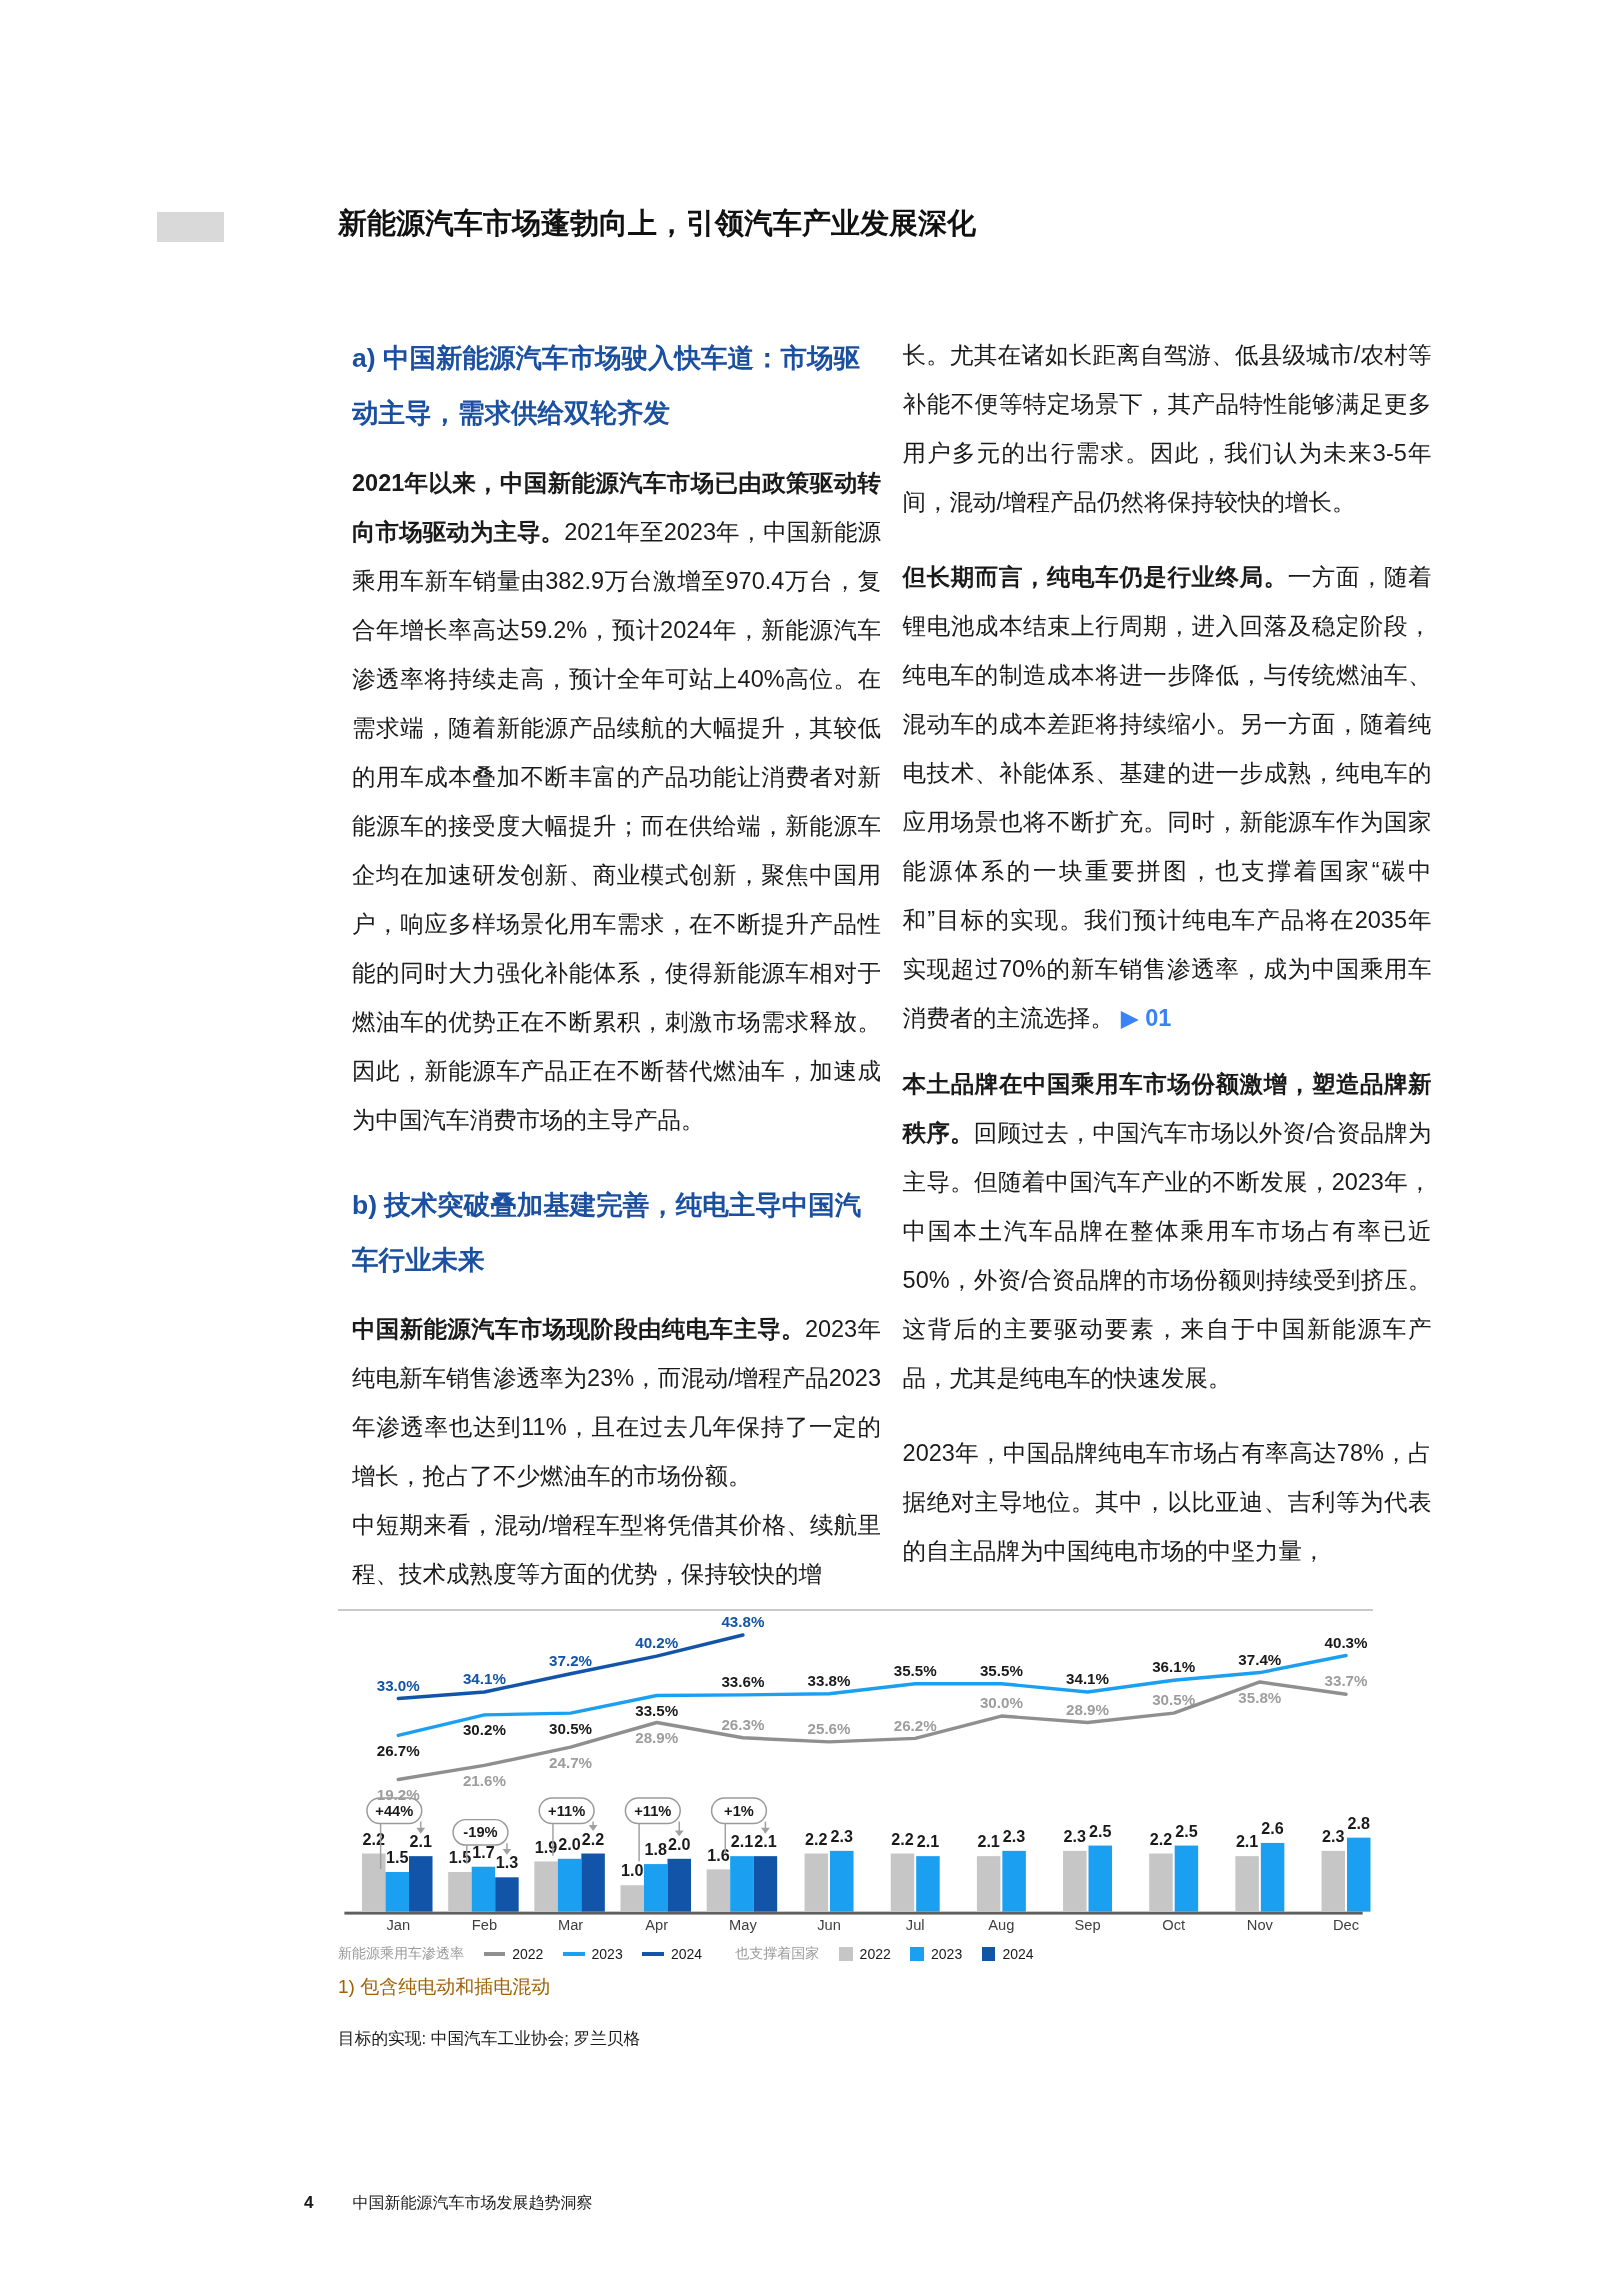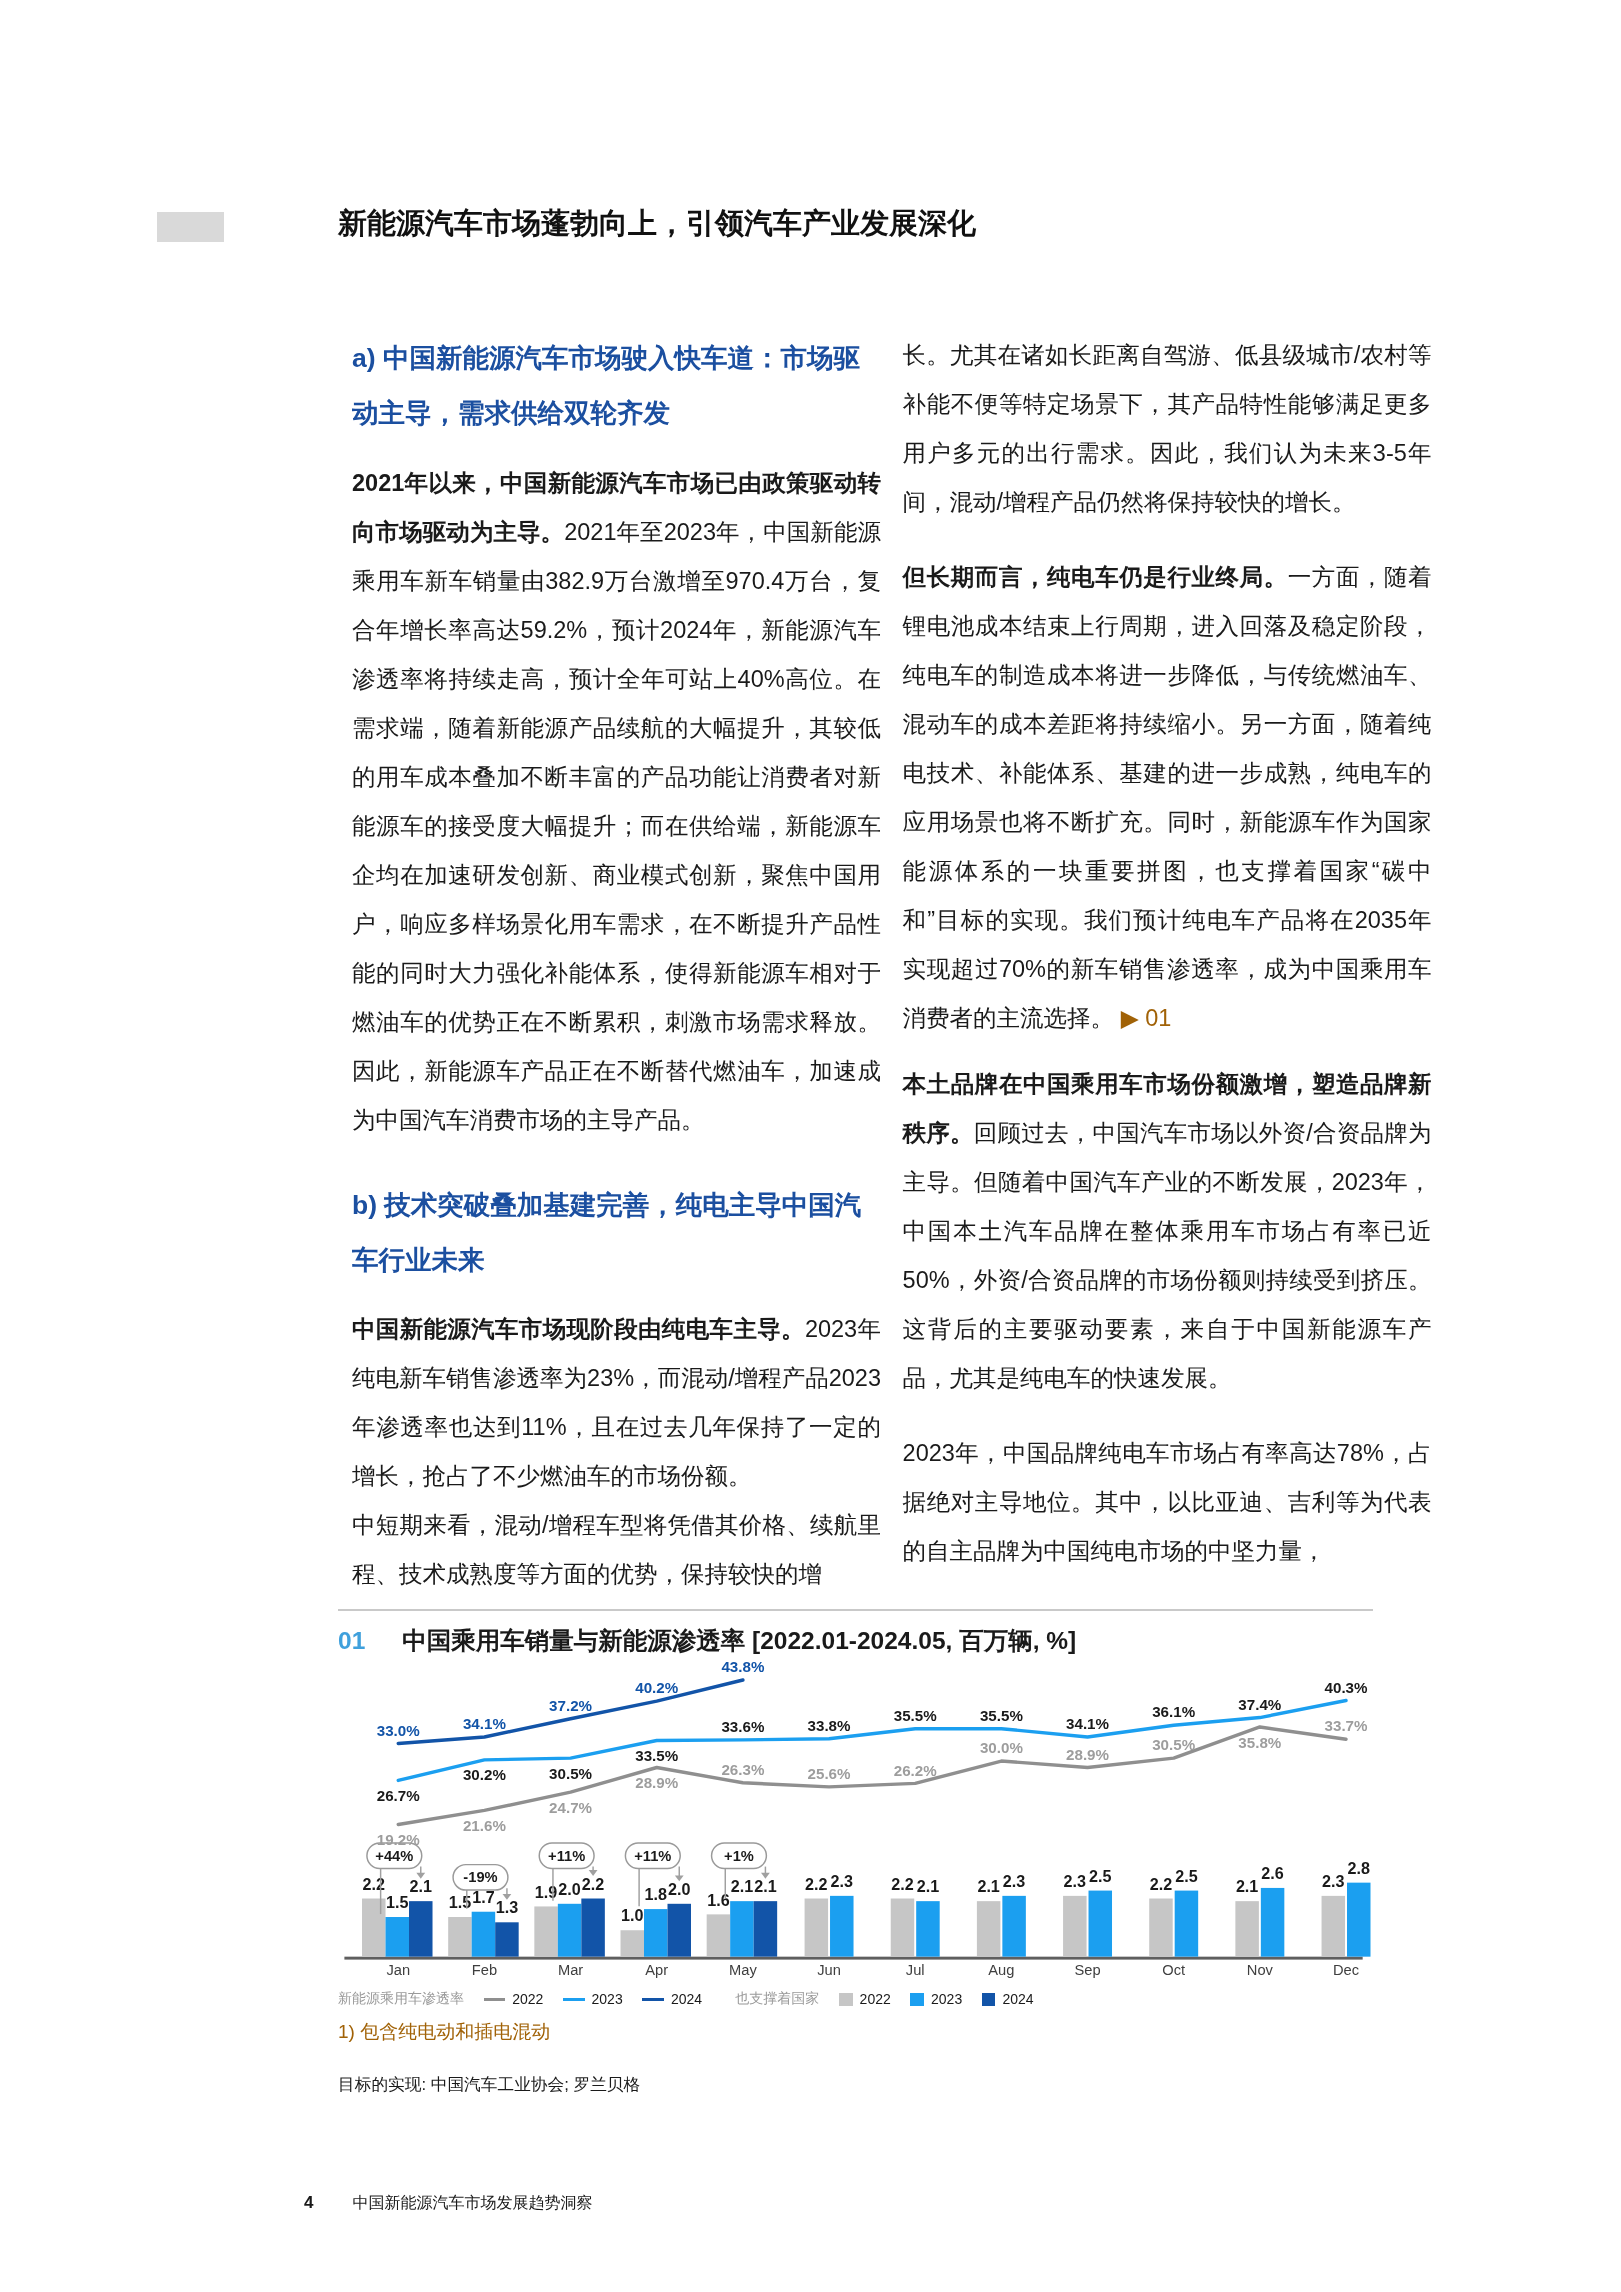"▶ 01" .ref { color: #a16207 -> #3b82f6; font-weight: 400 -> 700 }
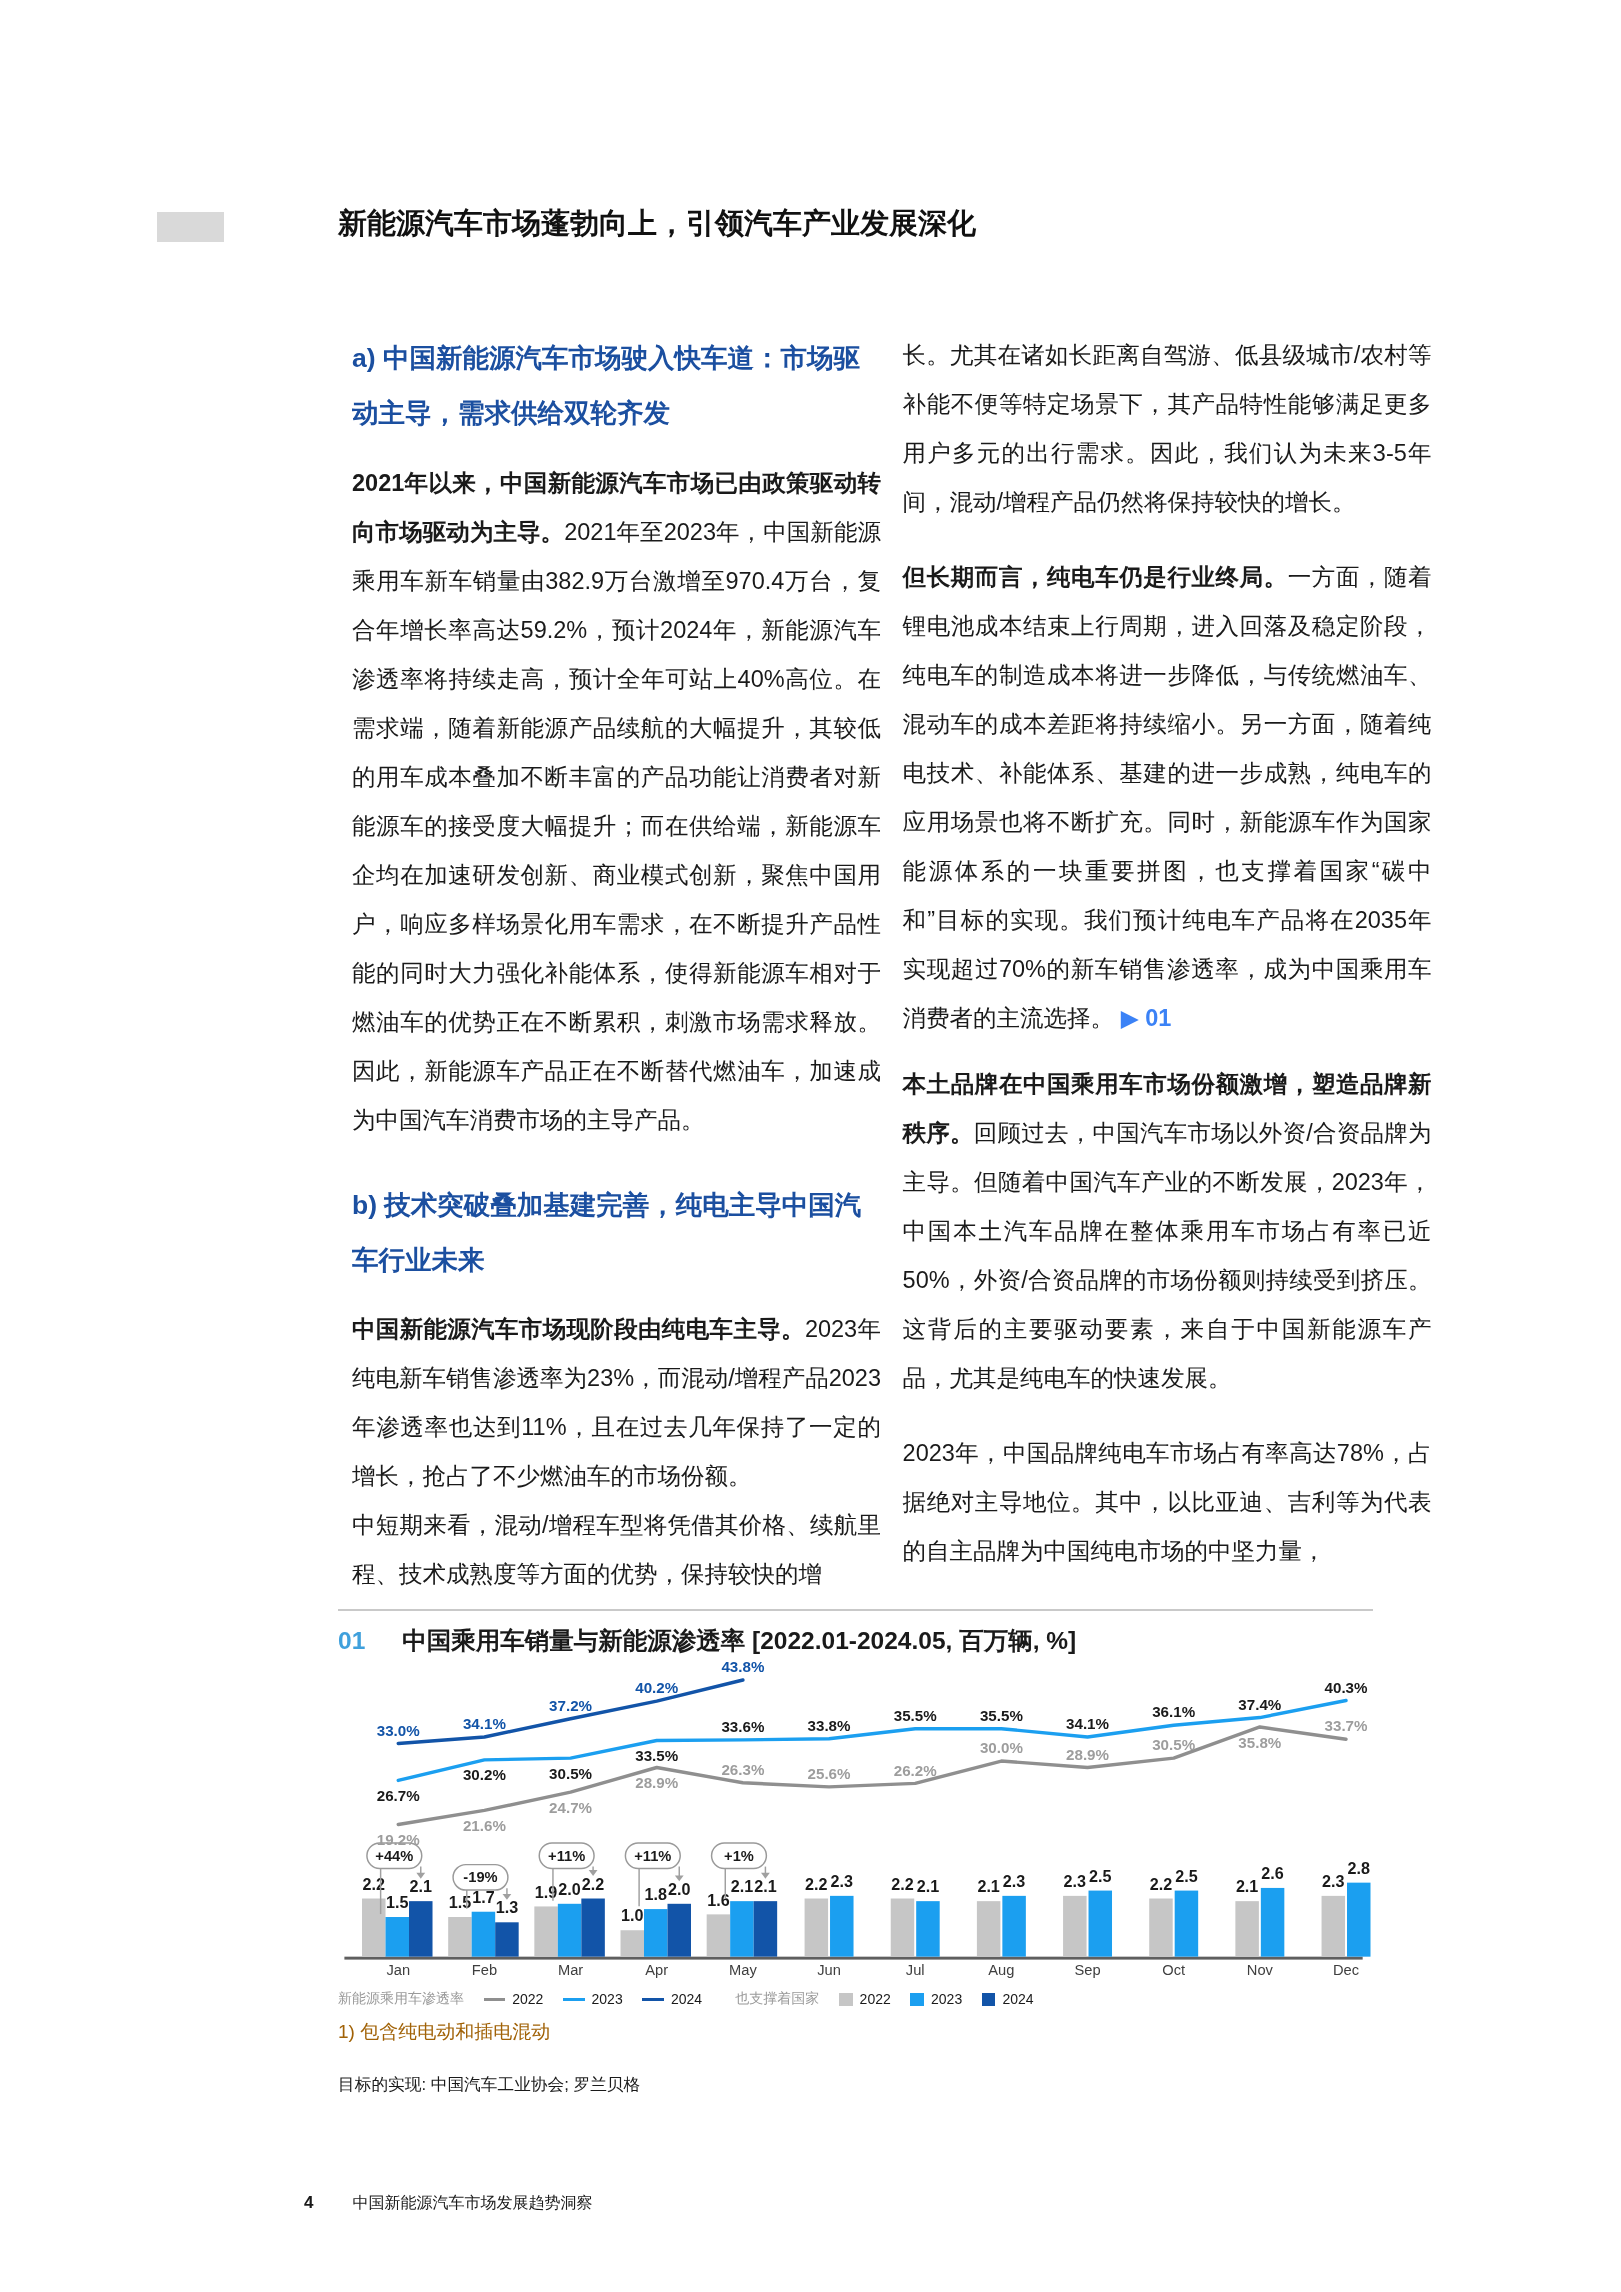"01" div.chart-head { html: <div> <span>01</span> <span>中国乘用车销量与新能源渗透率 [2022.01-2024.05, 百万辆, %]</span> </div> -> none }
